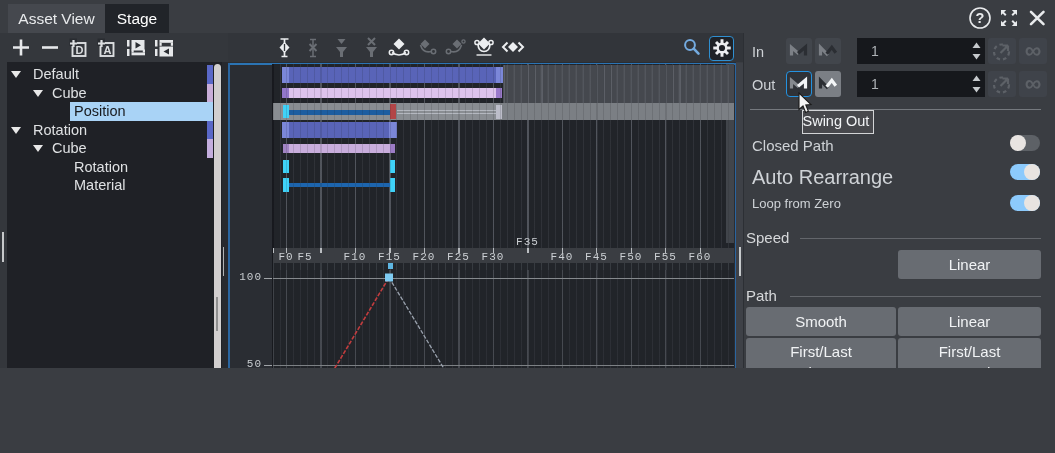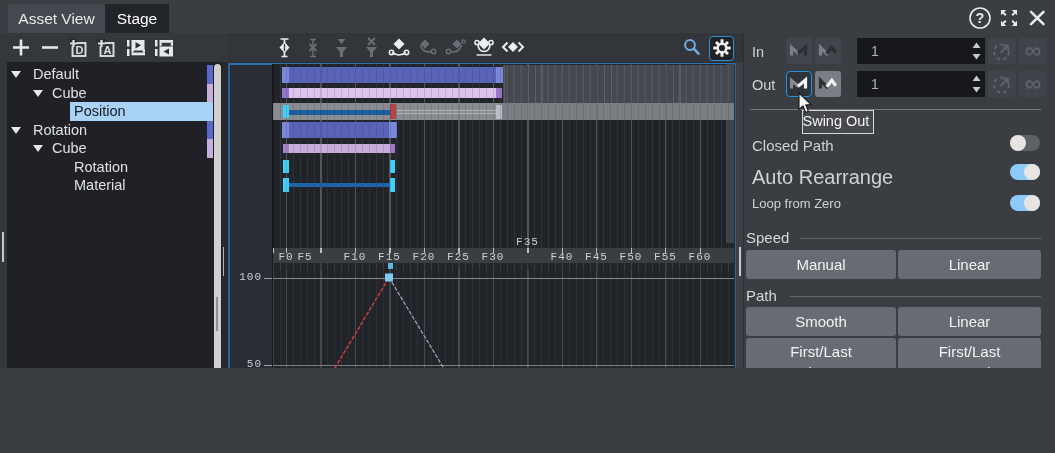"Manual" div.btn { html: <div>Manual</div> -> none }
